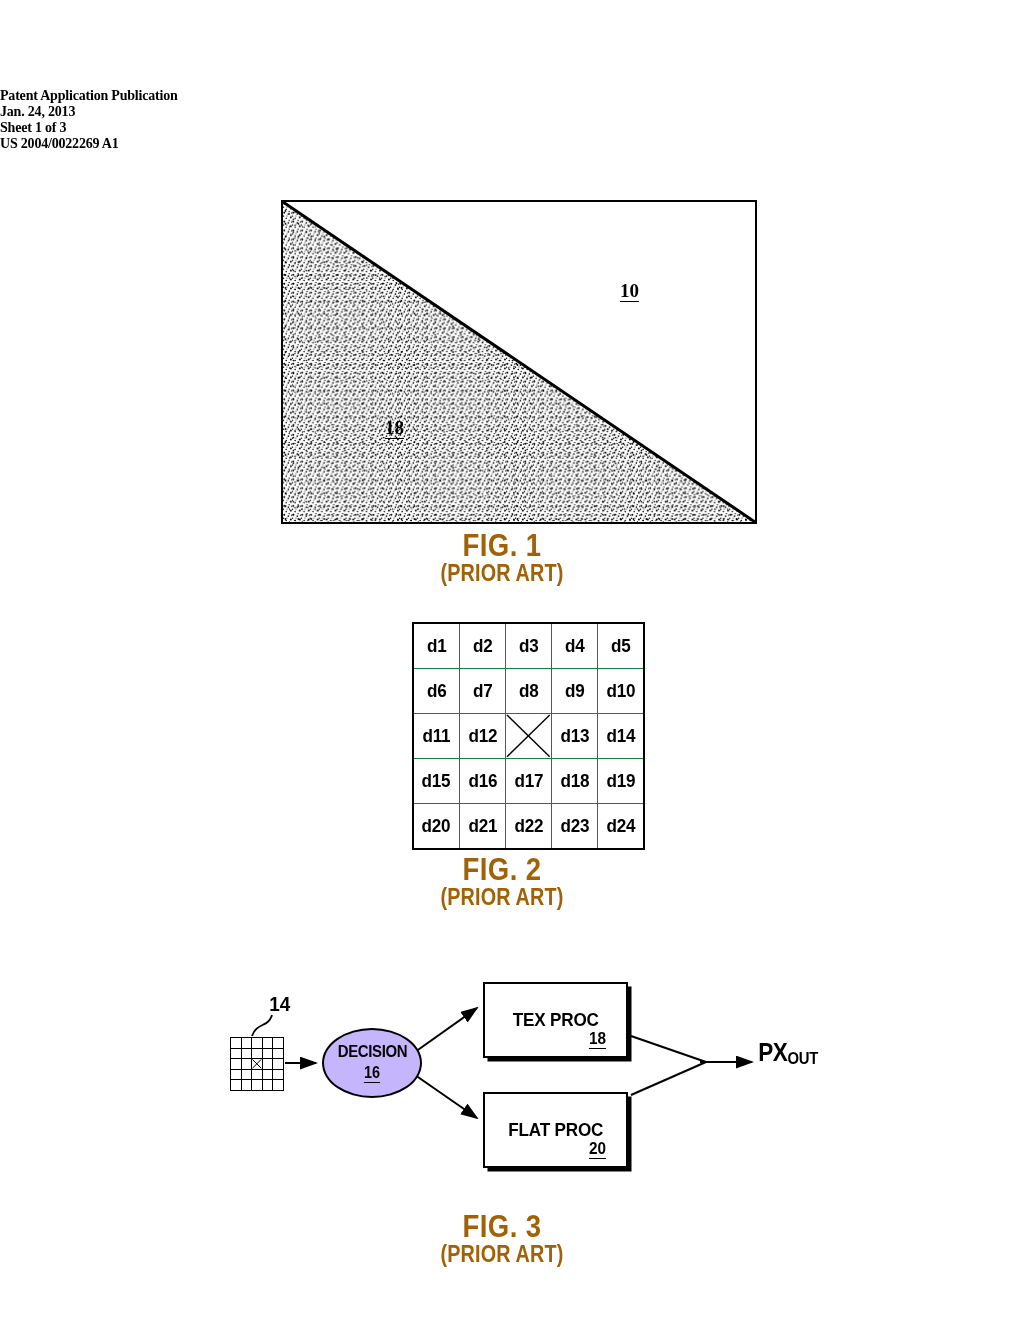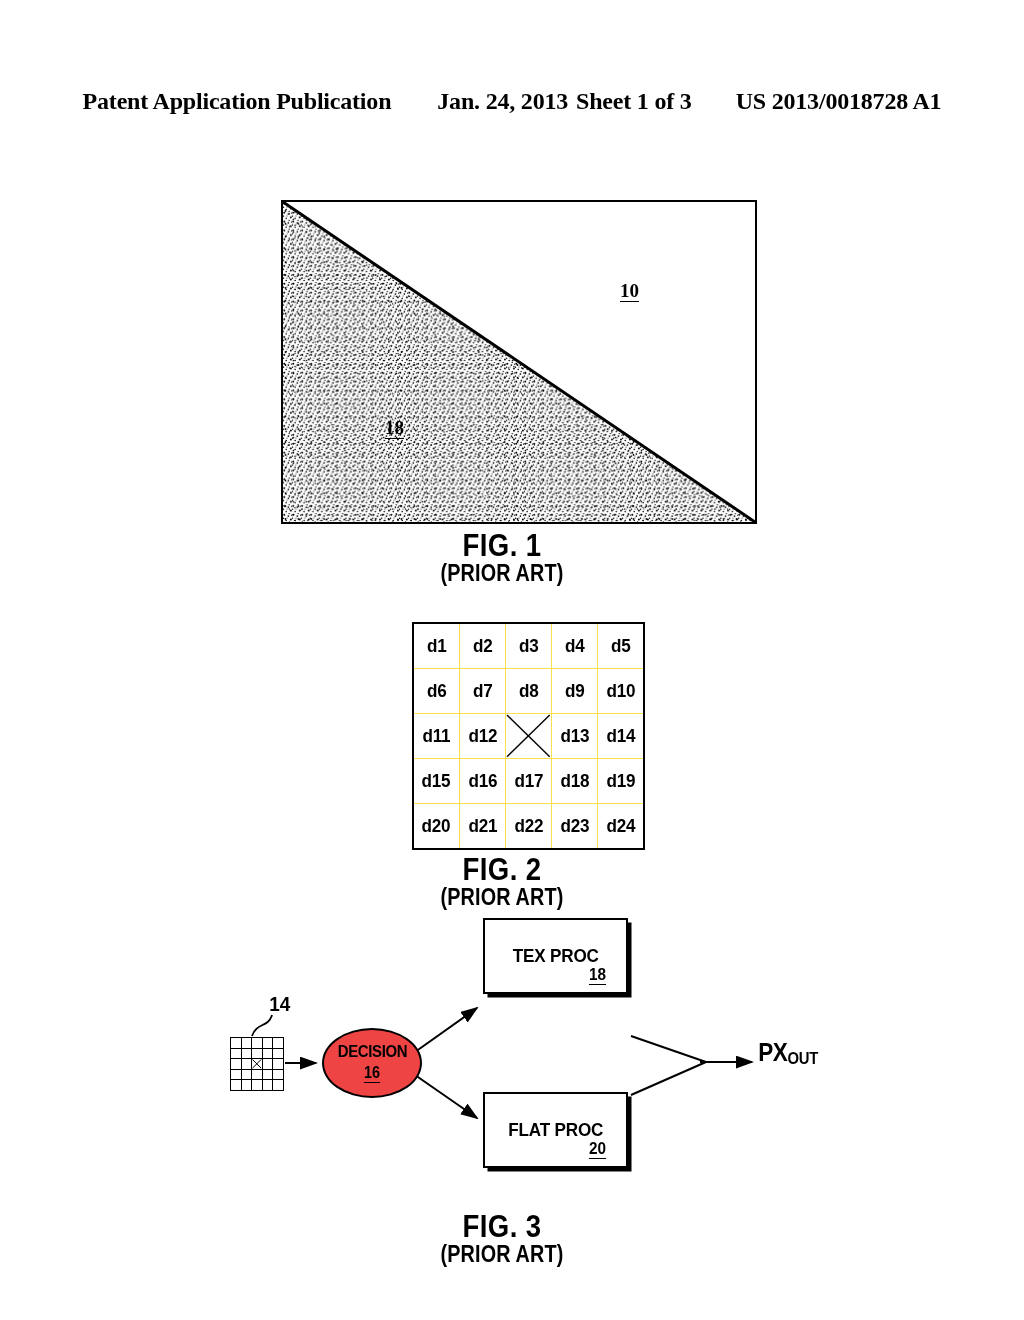"Patent Application Publication" #page-header { flex-direction: none -> column; font-size: 24px -> 14px }
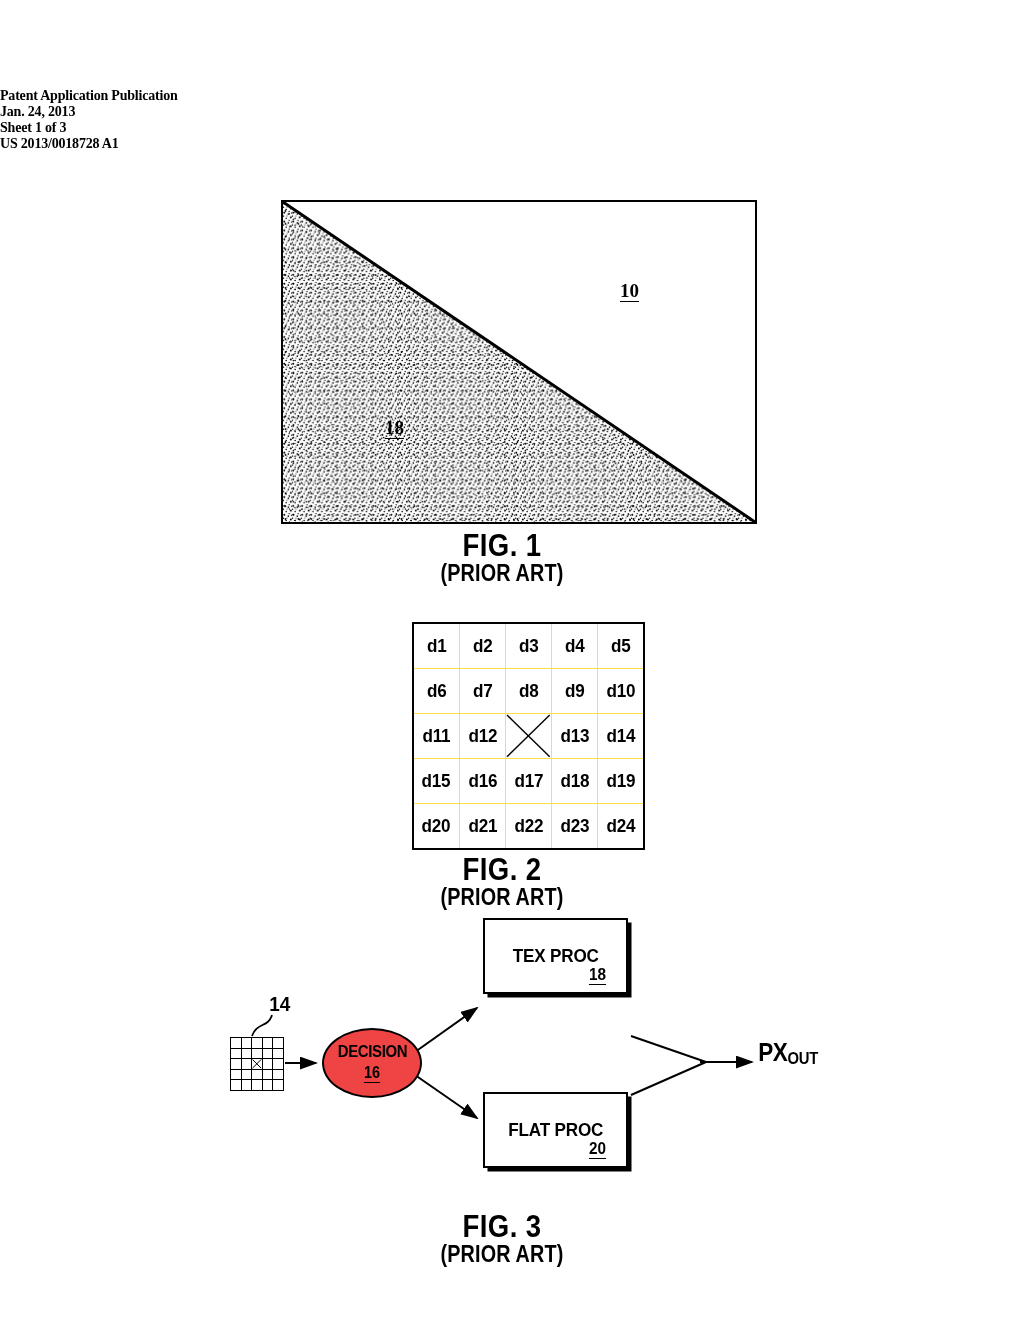"US 2013/0018728 A1" span.hdr-patno { text: 2013/0018728 -> 2004/0022269 }
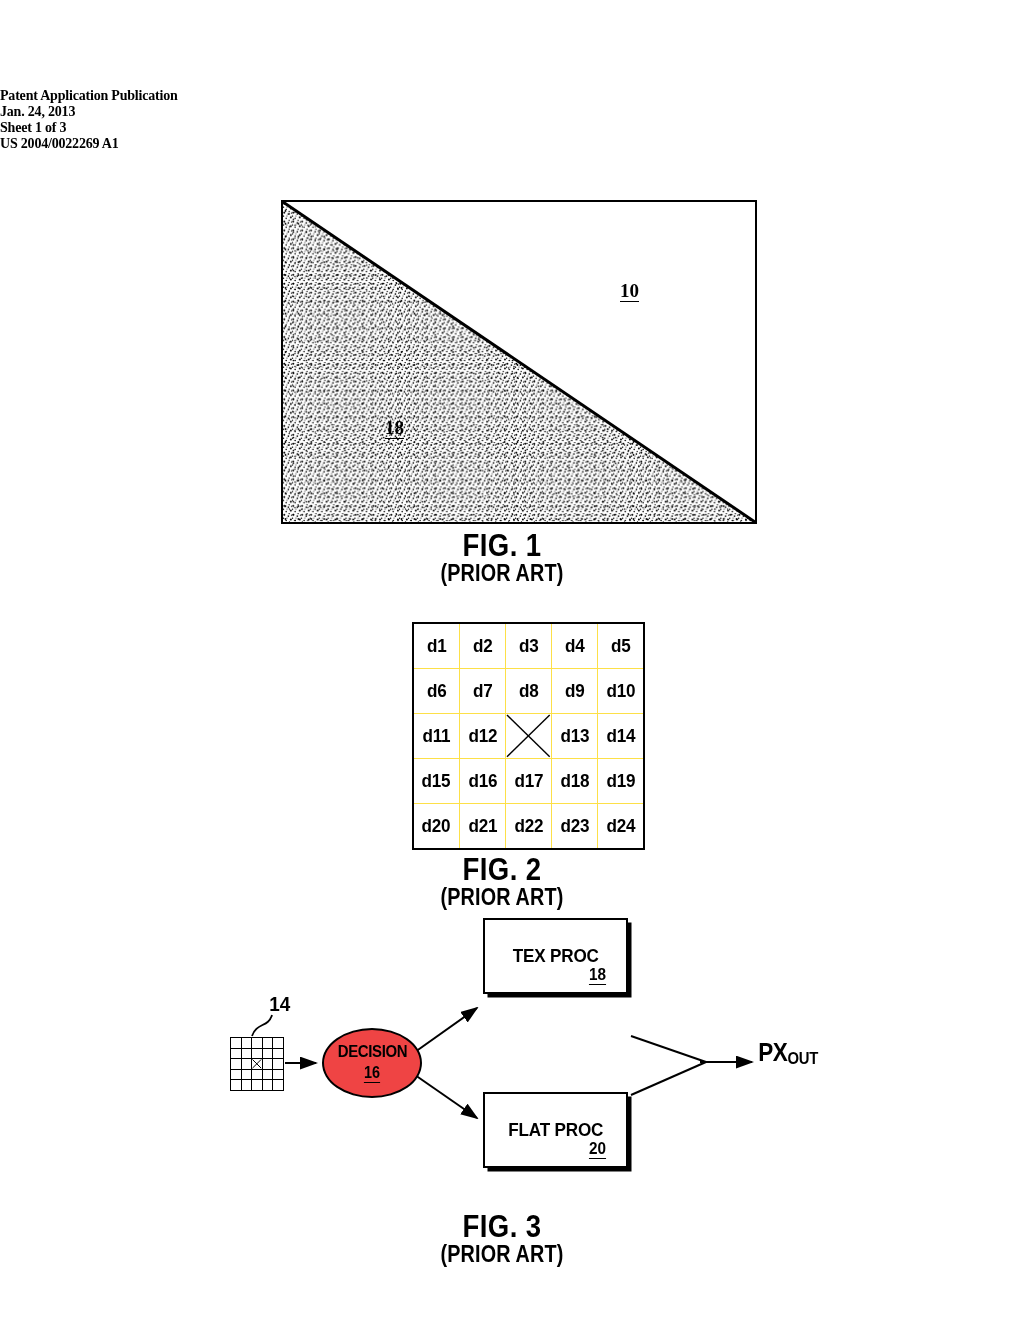"FIG. 1" .fig-caption { color: #000000 -> #a16207 }
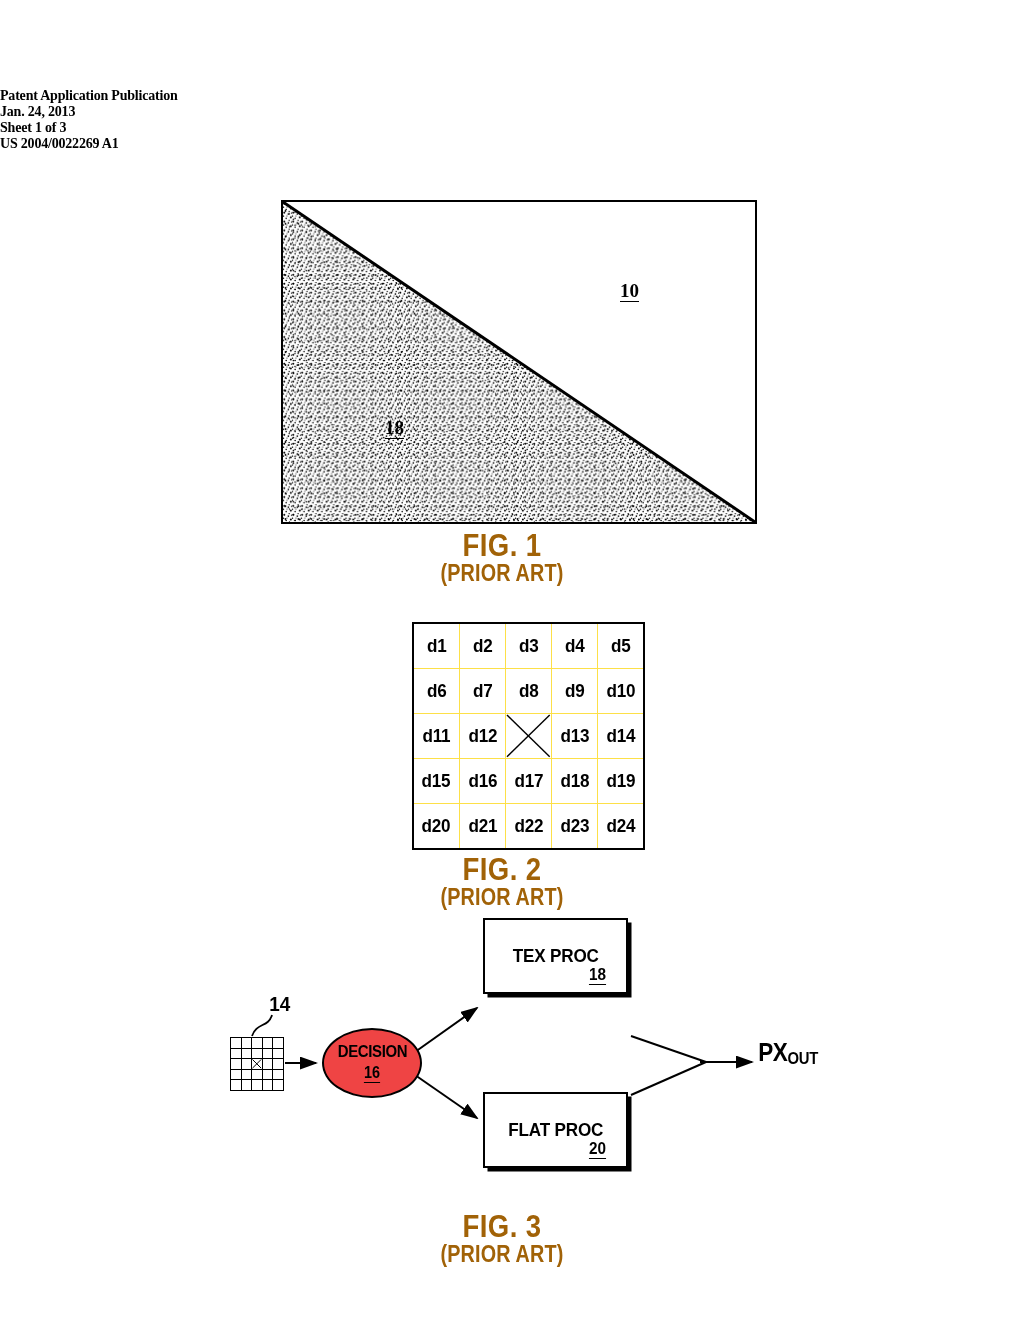"d1" #fig2-grid { background: #fde047 -> #15803d }
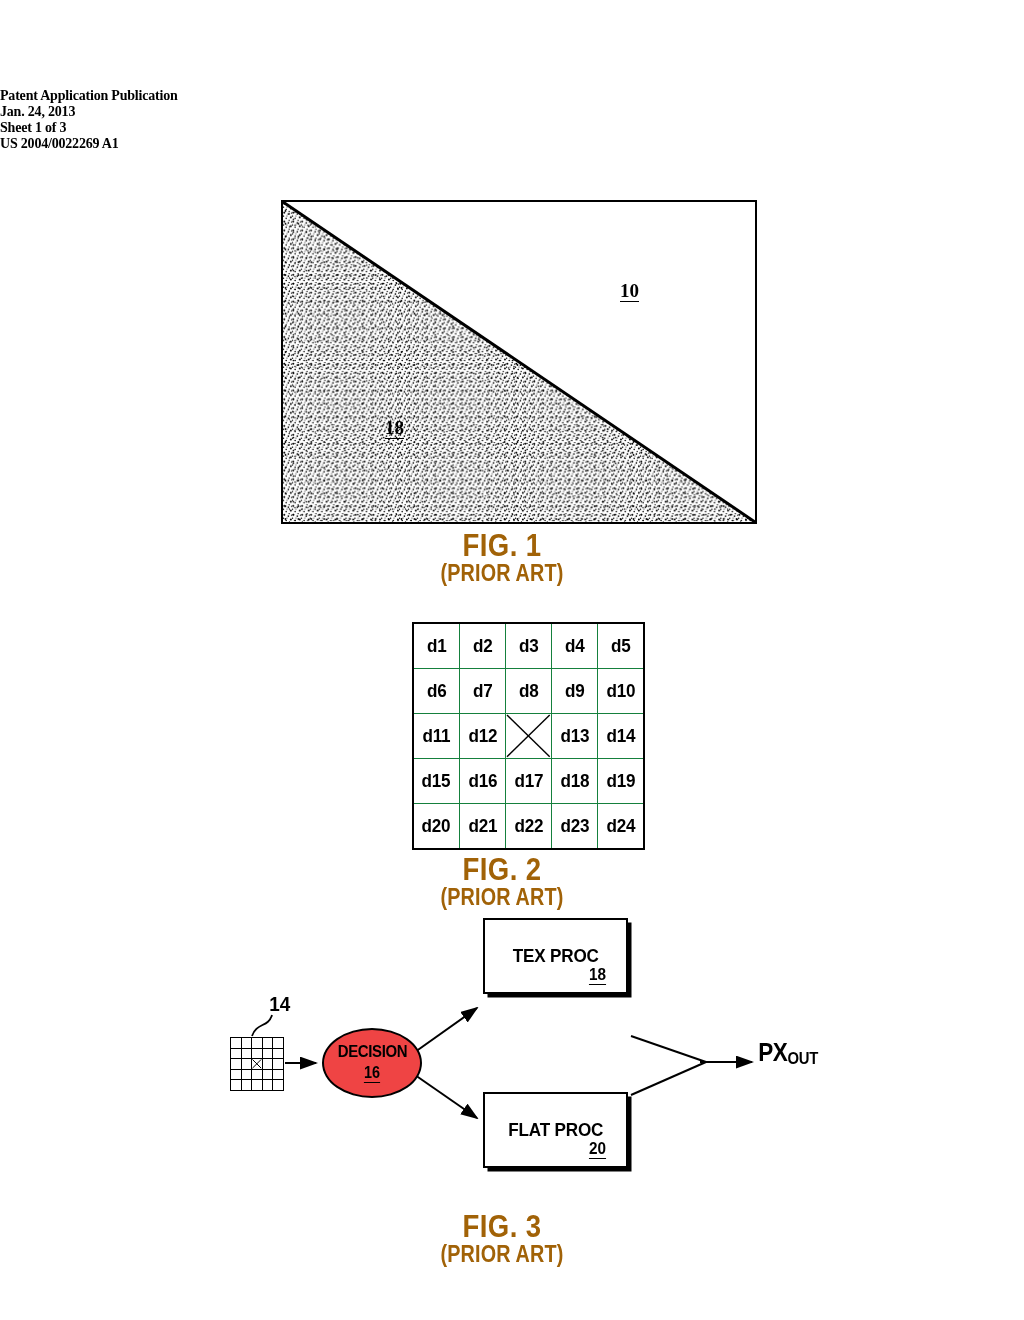"TEX PROC" #fig3-tex { top: 918px -> 982px }
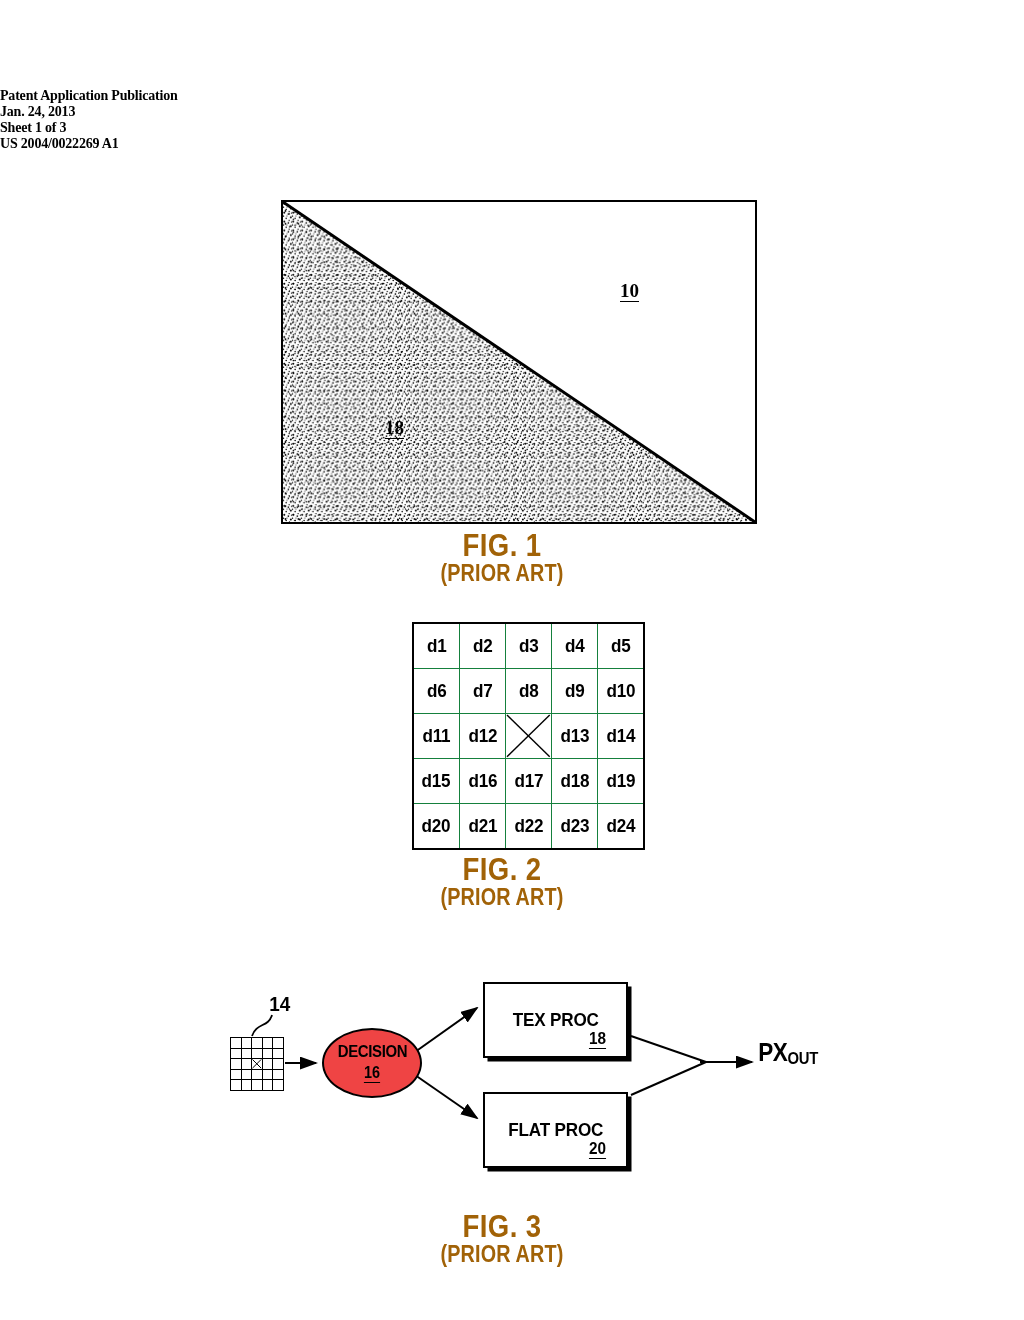"DECISION" #fig3-decision { background: #ef4444 -> #c4b5fd }
